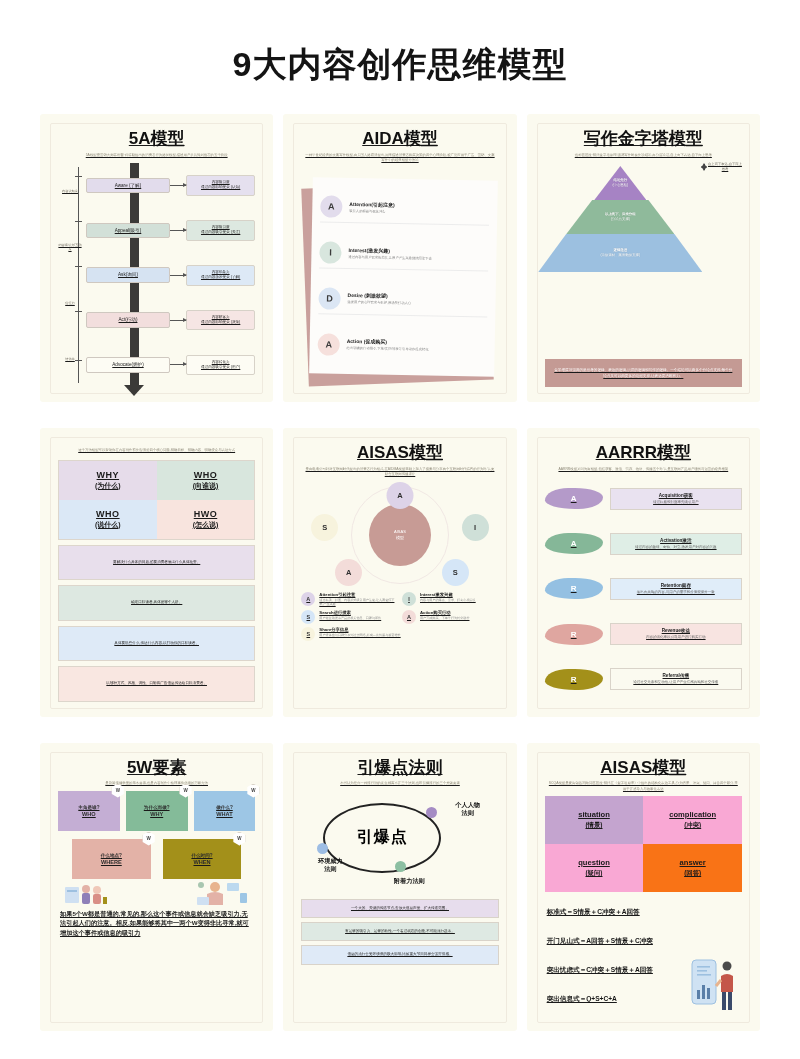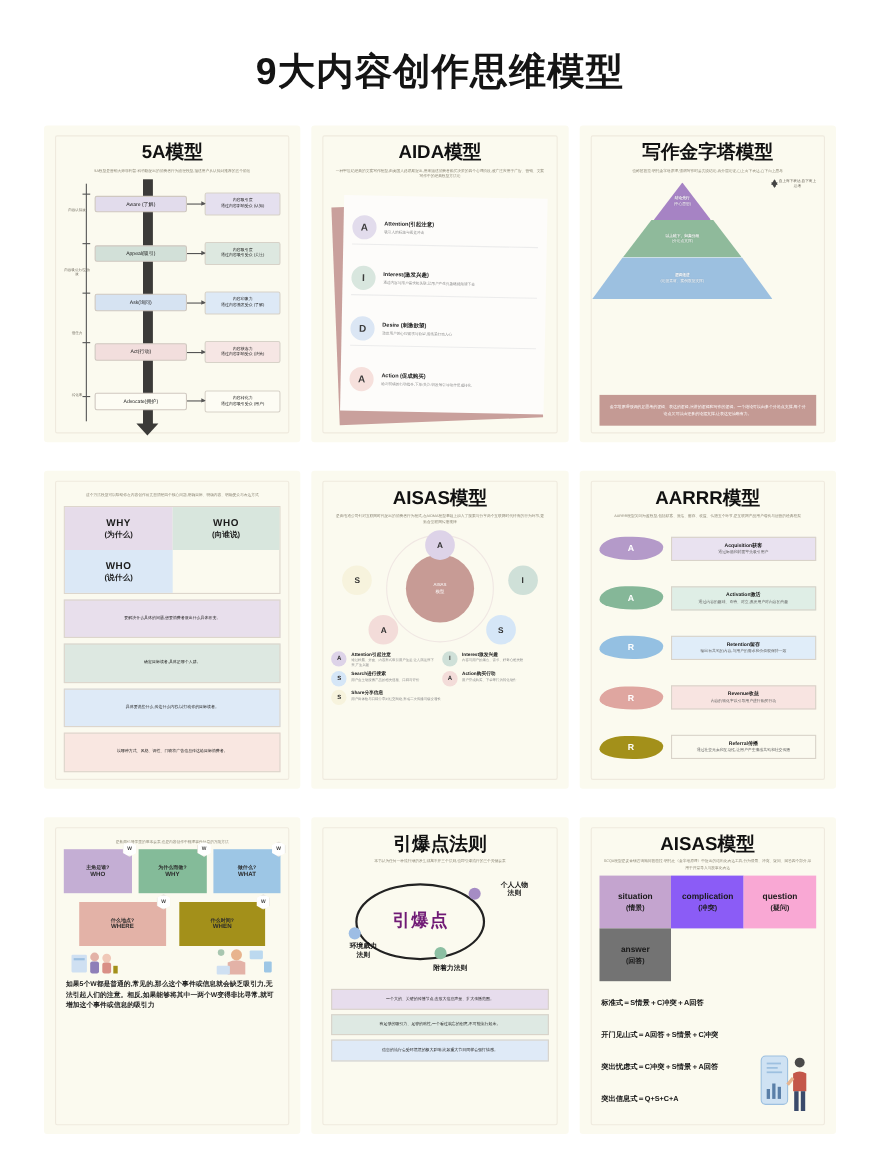"5A模型" .grid { text-decoration: none -> underline }
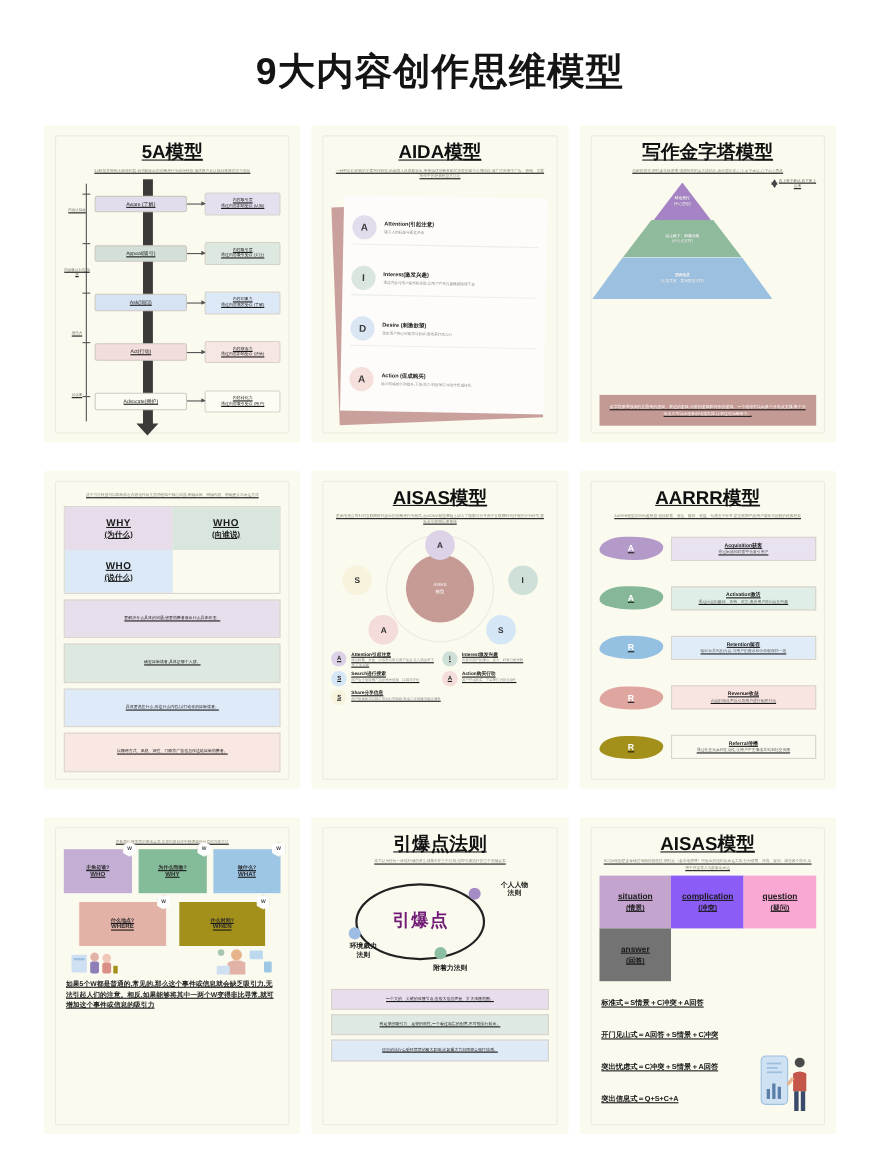"HWO" div.wh-cell { html: none -> <div> <b>HWO</b> <span>(怎么说)</span> </div> }
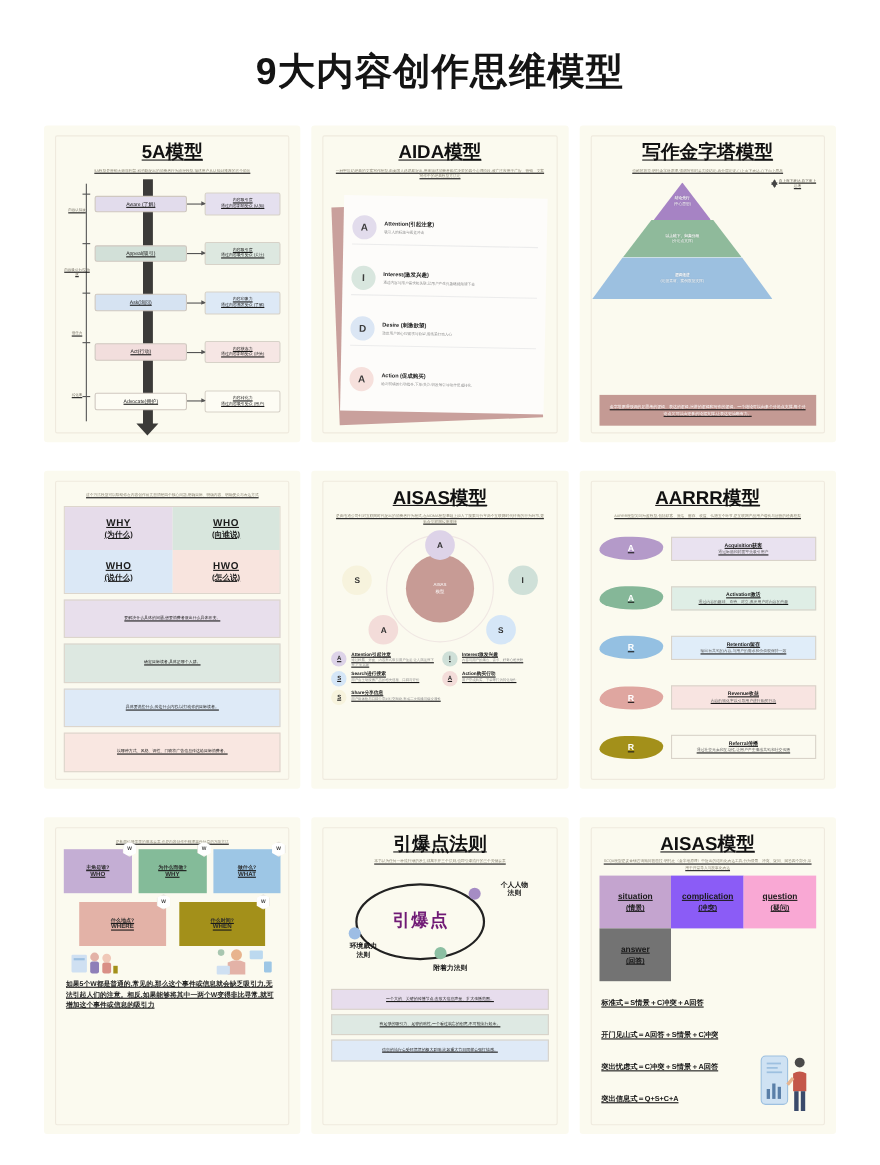"5W要素" div.c-title { html: none -> <div>5W要素</div> }
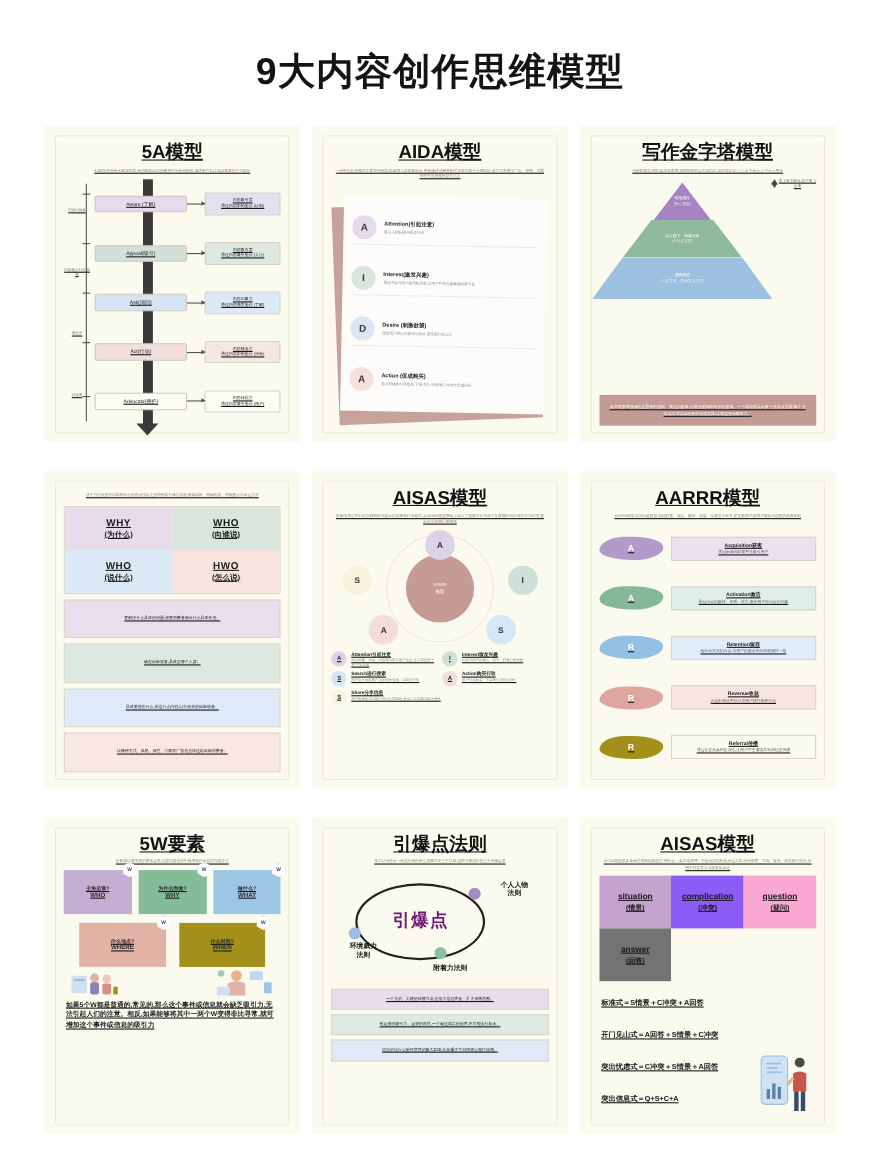"situation" .sc-puzzle { grid-template-columns: 1fr 1fr 1fr -> 1fr 1fr }
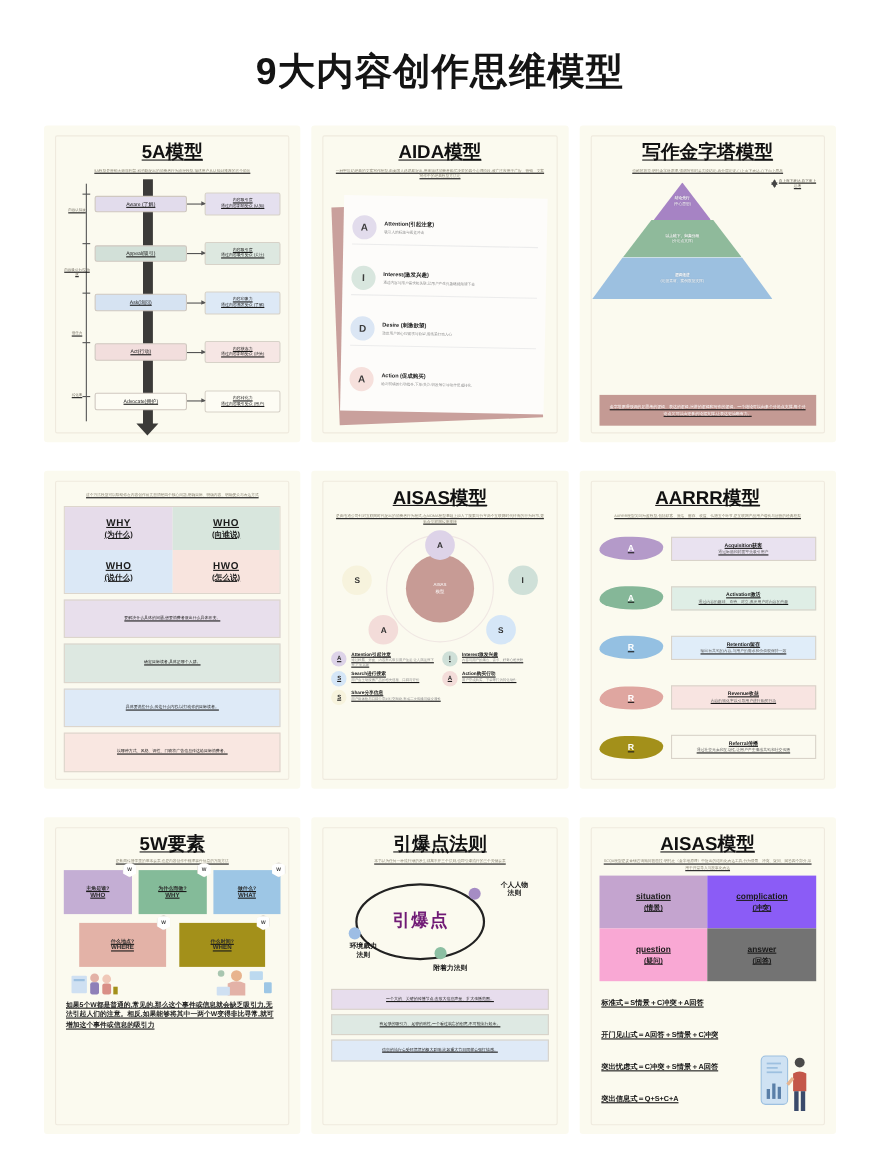"complication" div.sc-q { background: #8b5cf6 -> #f9a8d4 }
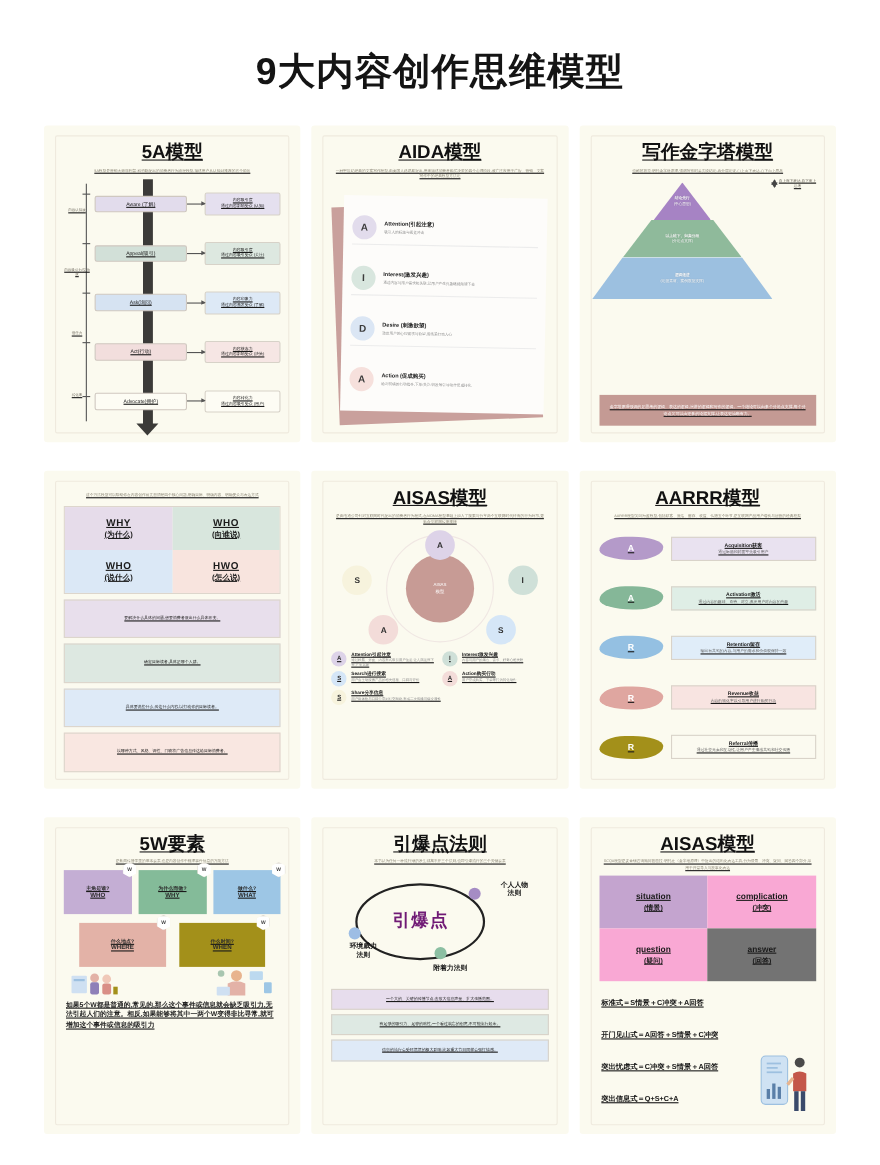"引爆点" .tp-ellipse span { color: #701a75 -> #000000 }
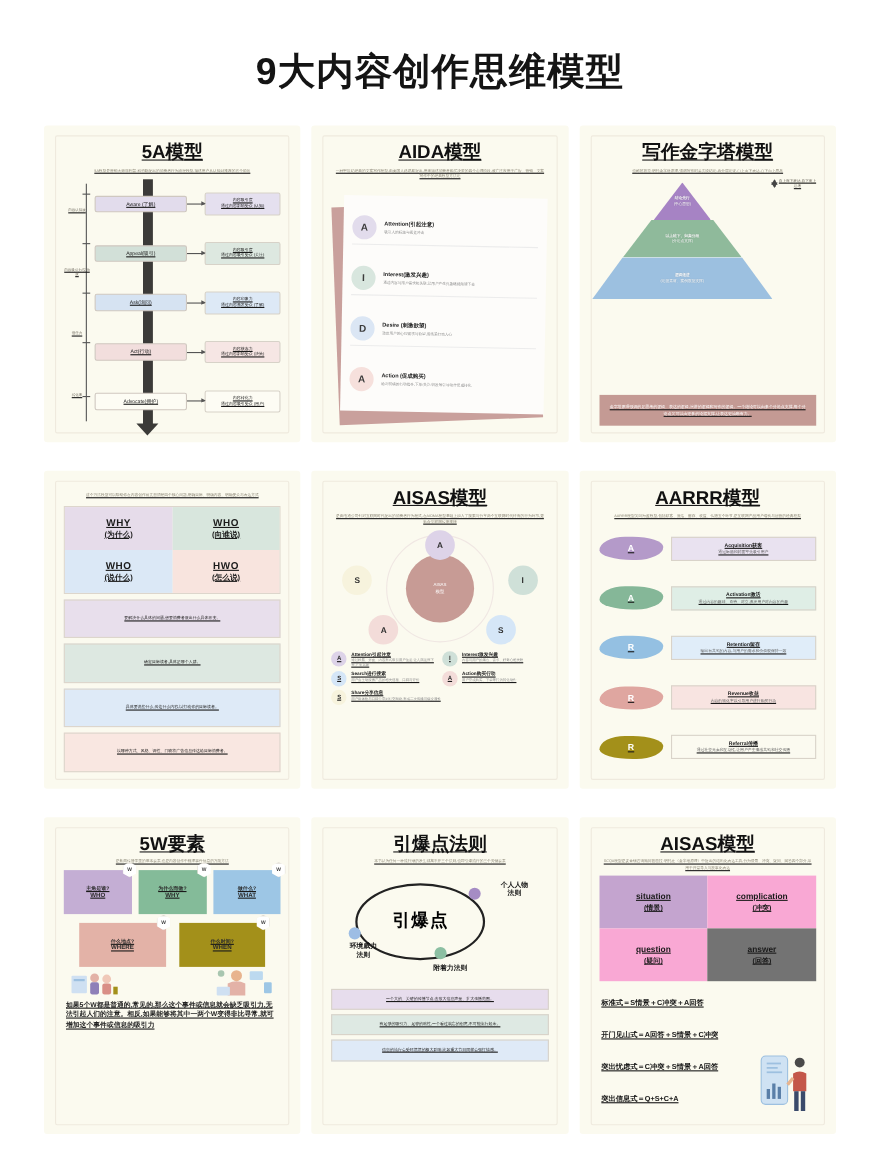"answer" div.sc-q { background: #737373 -> #f97316 }
